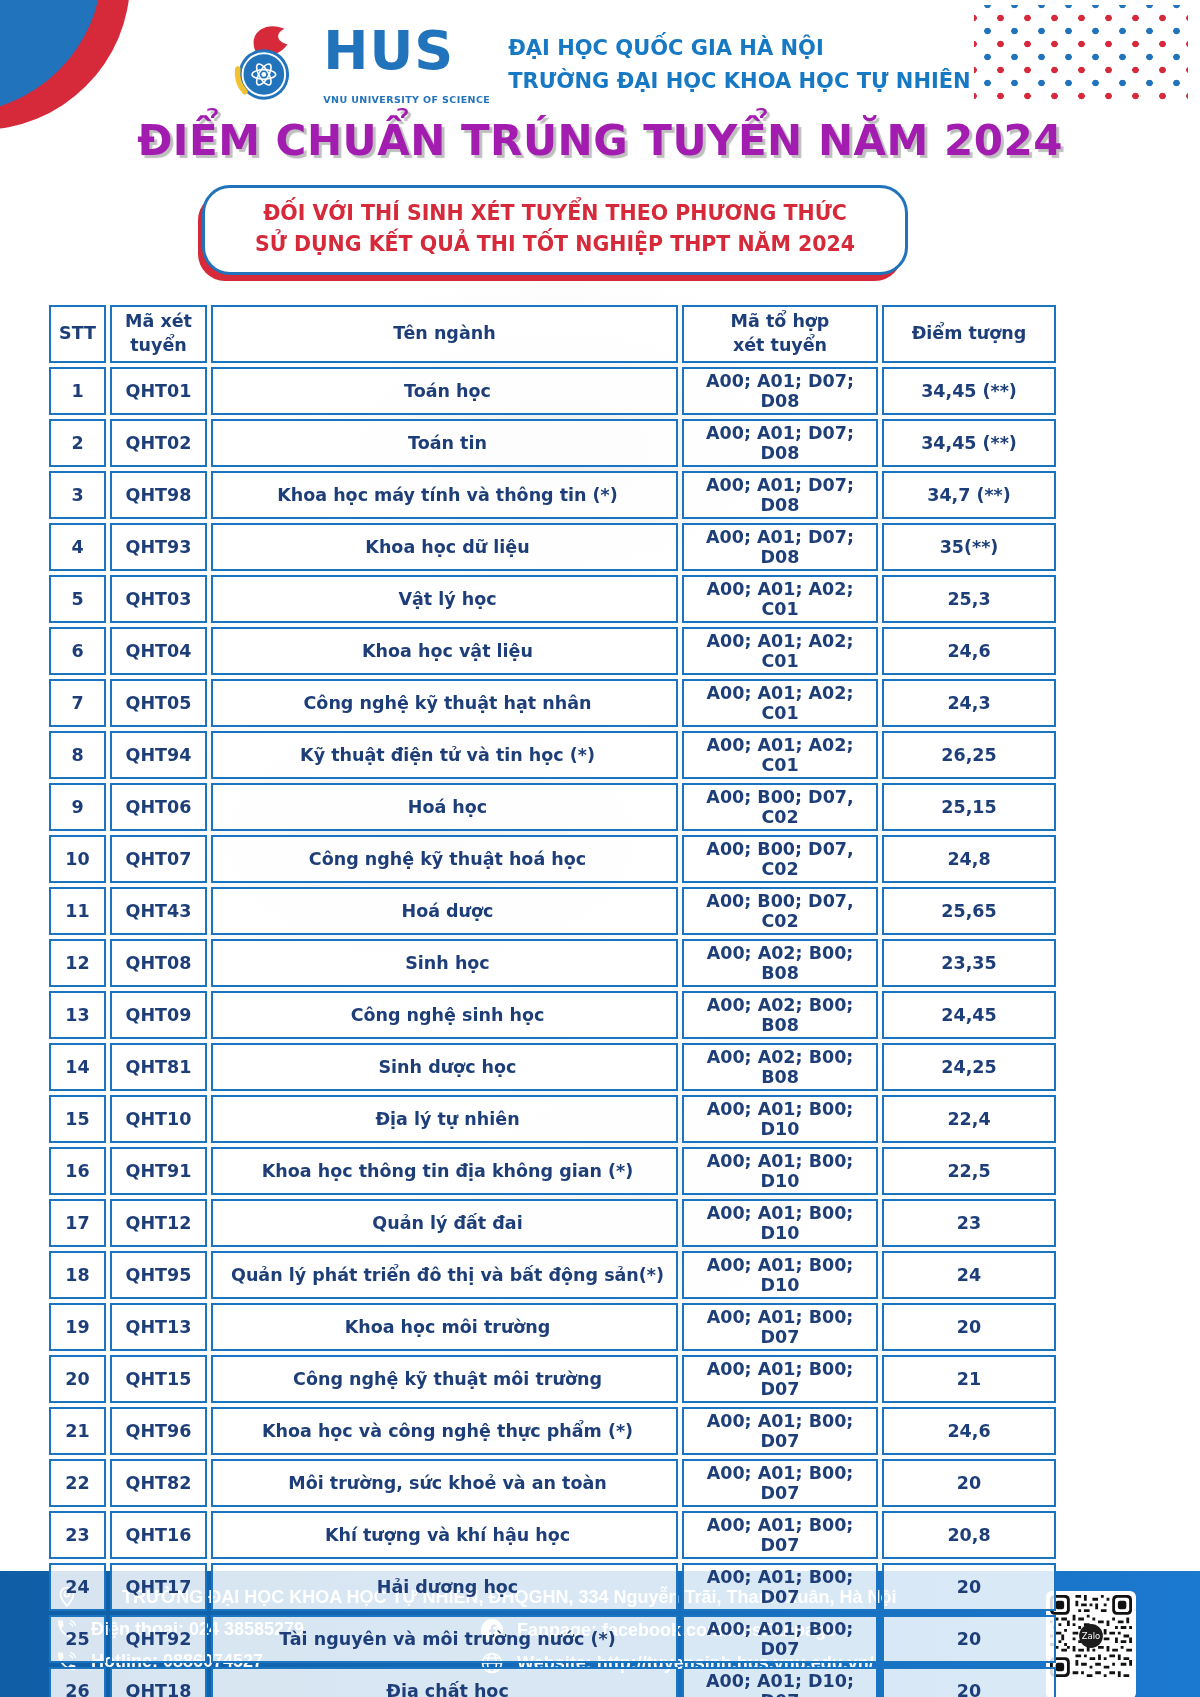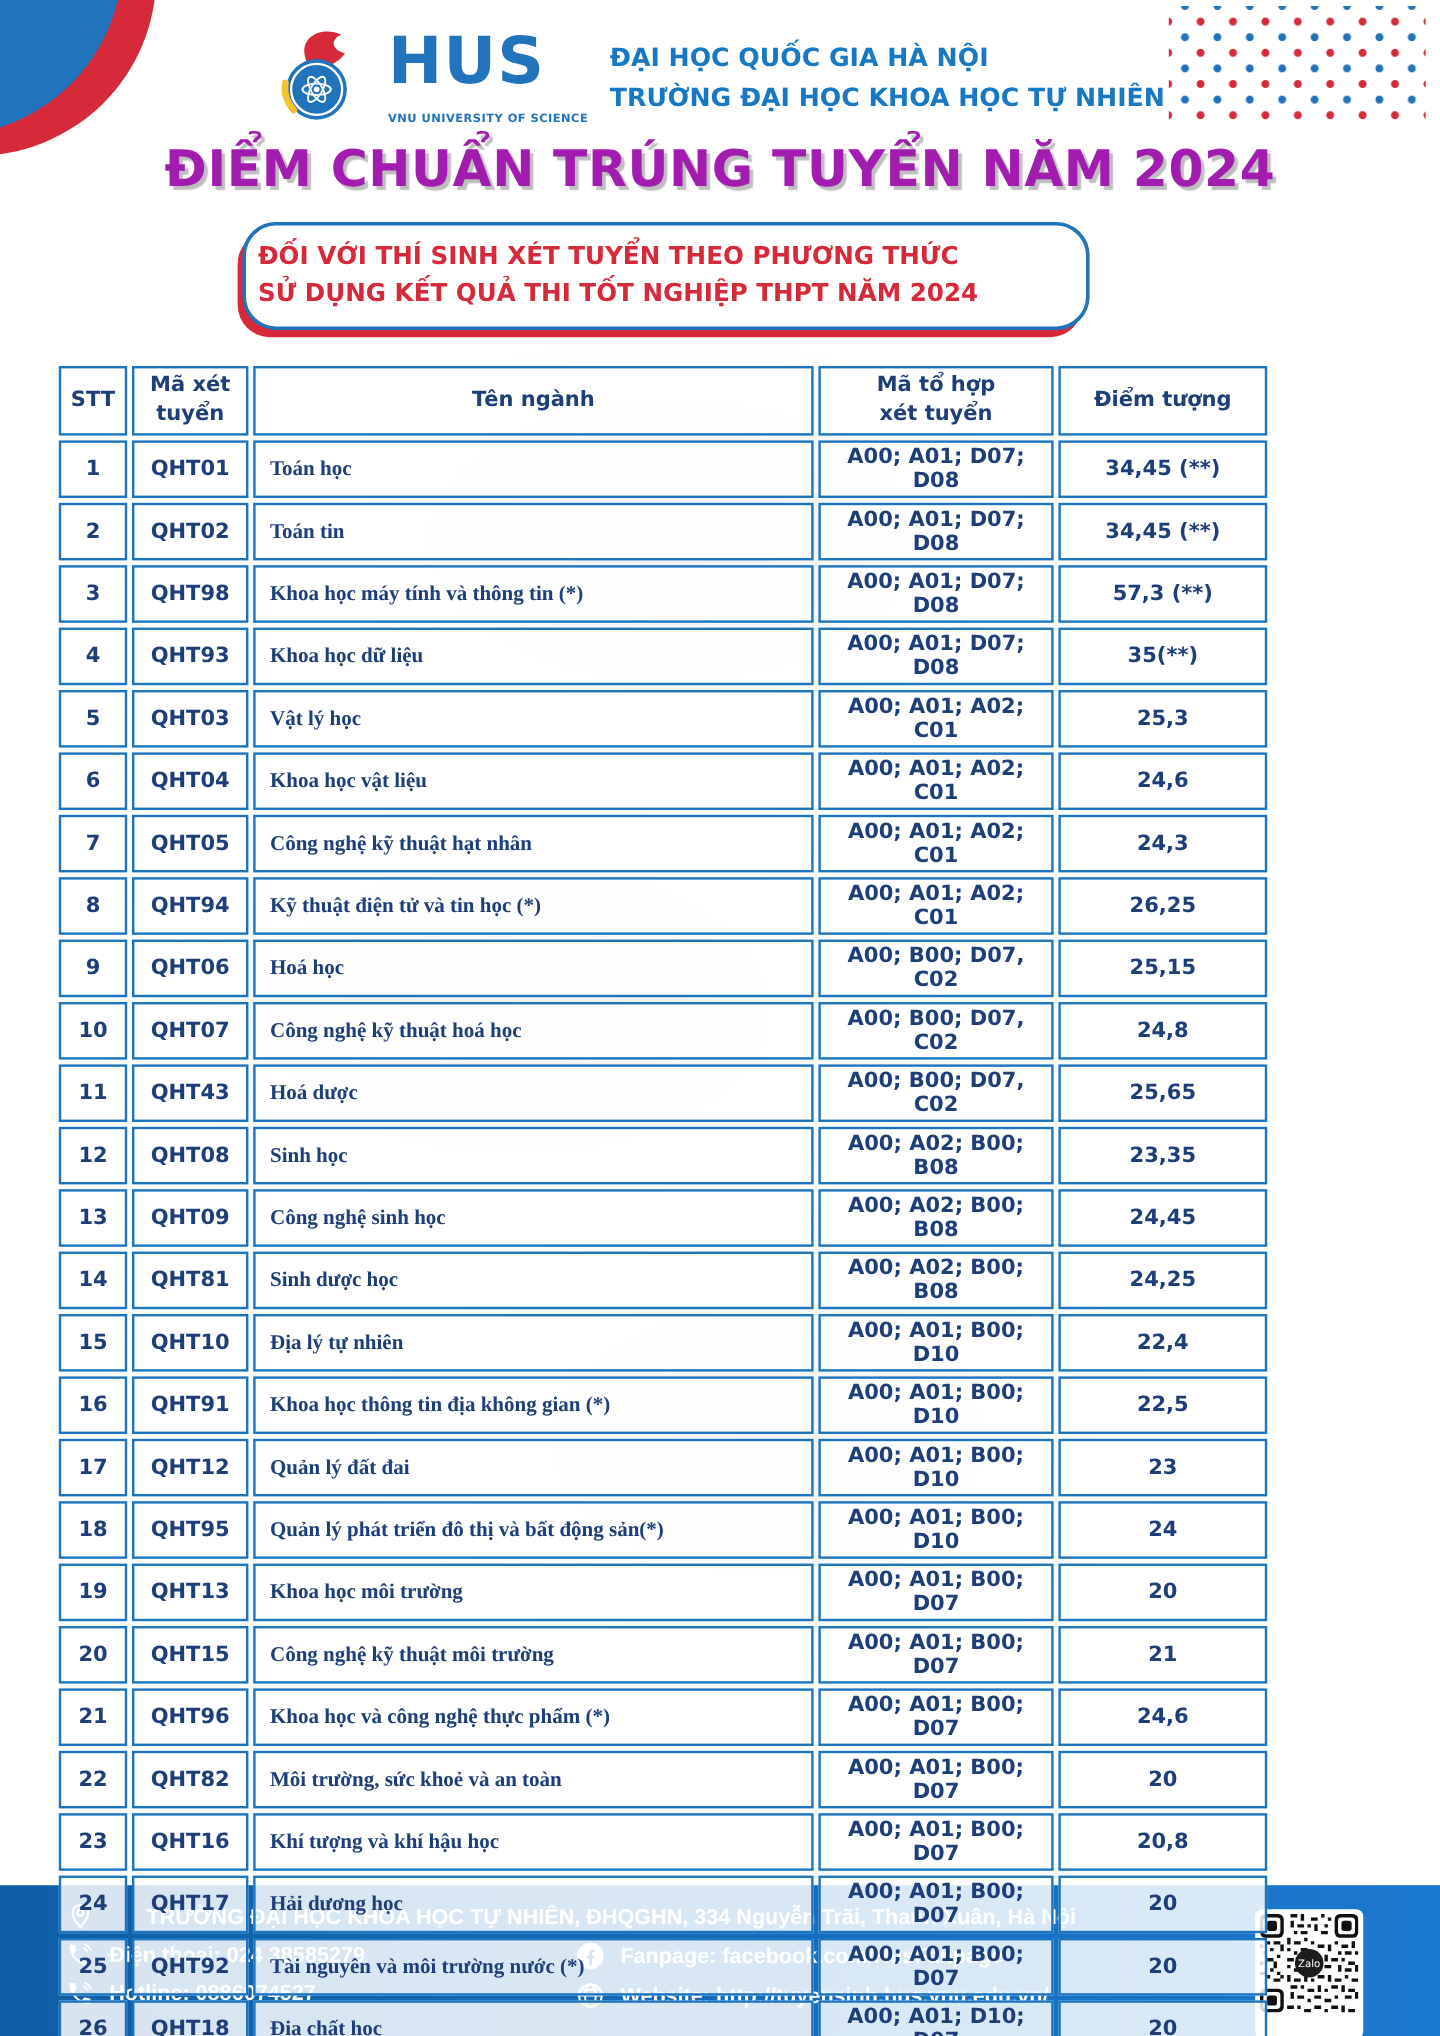"ĐỐI VỚI THÍ SINH XÉT" .subtitle-box { text-align: left -> center }
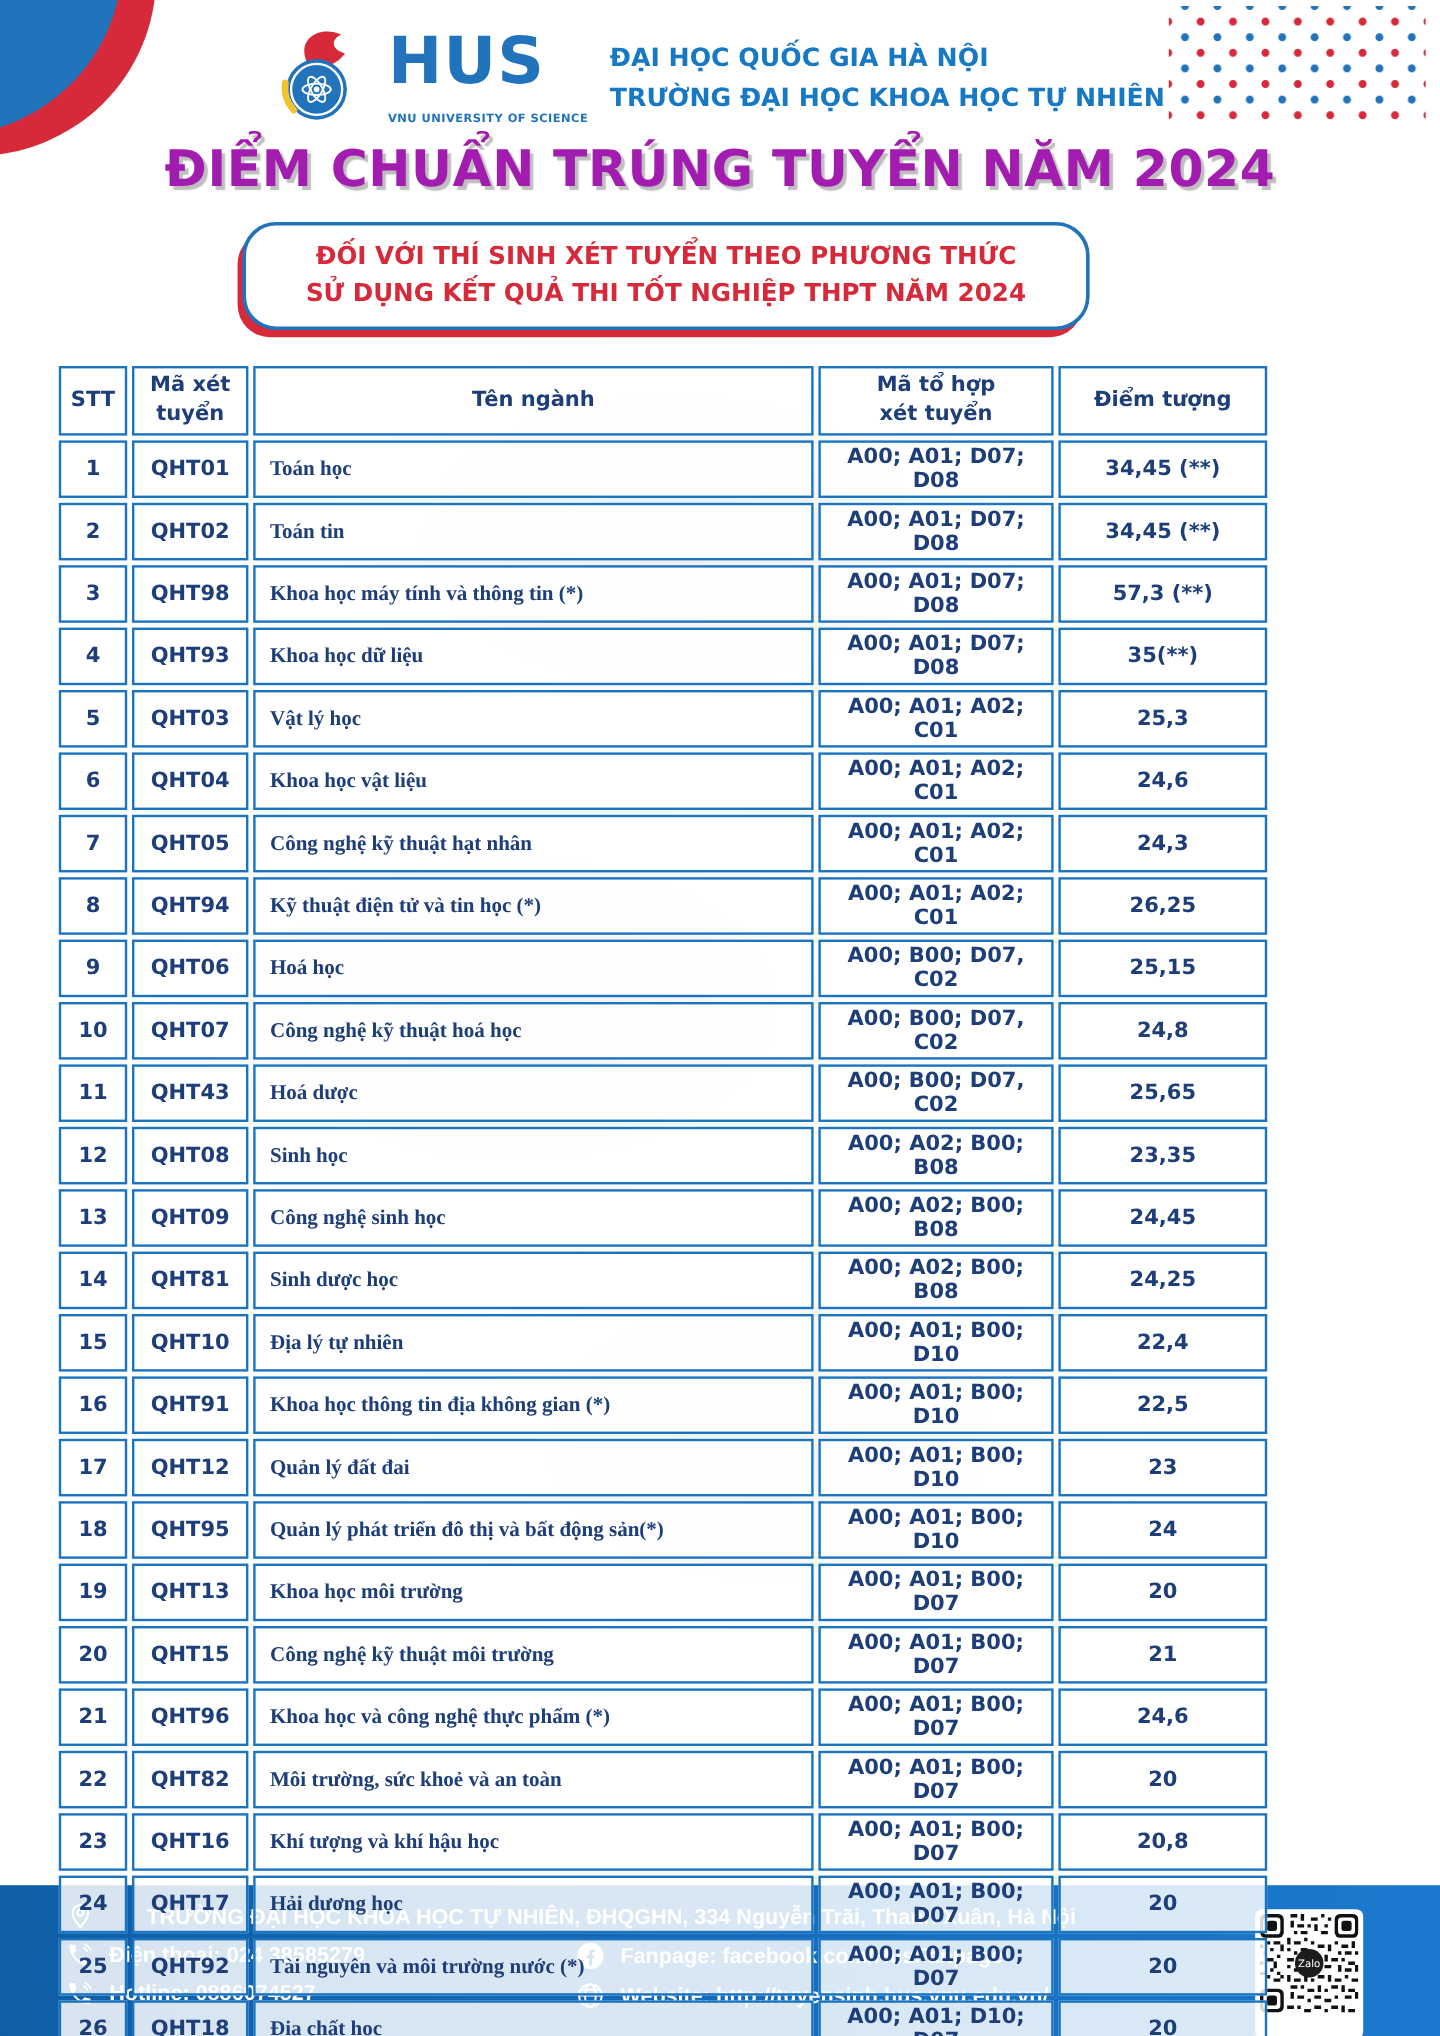"Toán học" table.scores td.major { font-family: Liberation Serif, serif -> none; text-align: left -> center }
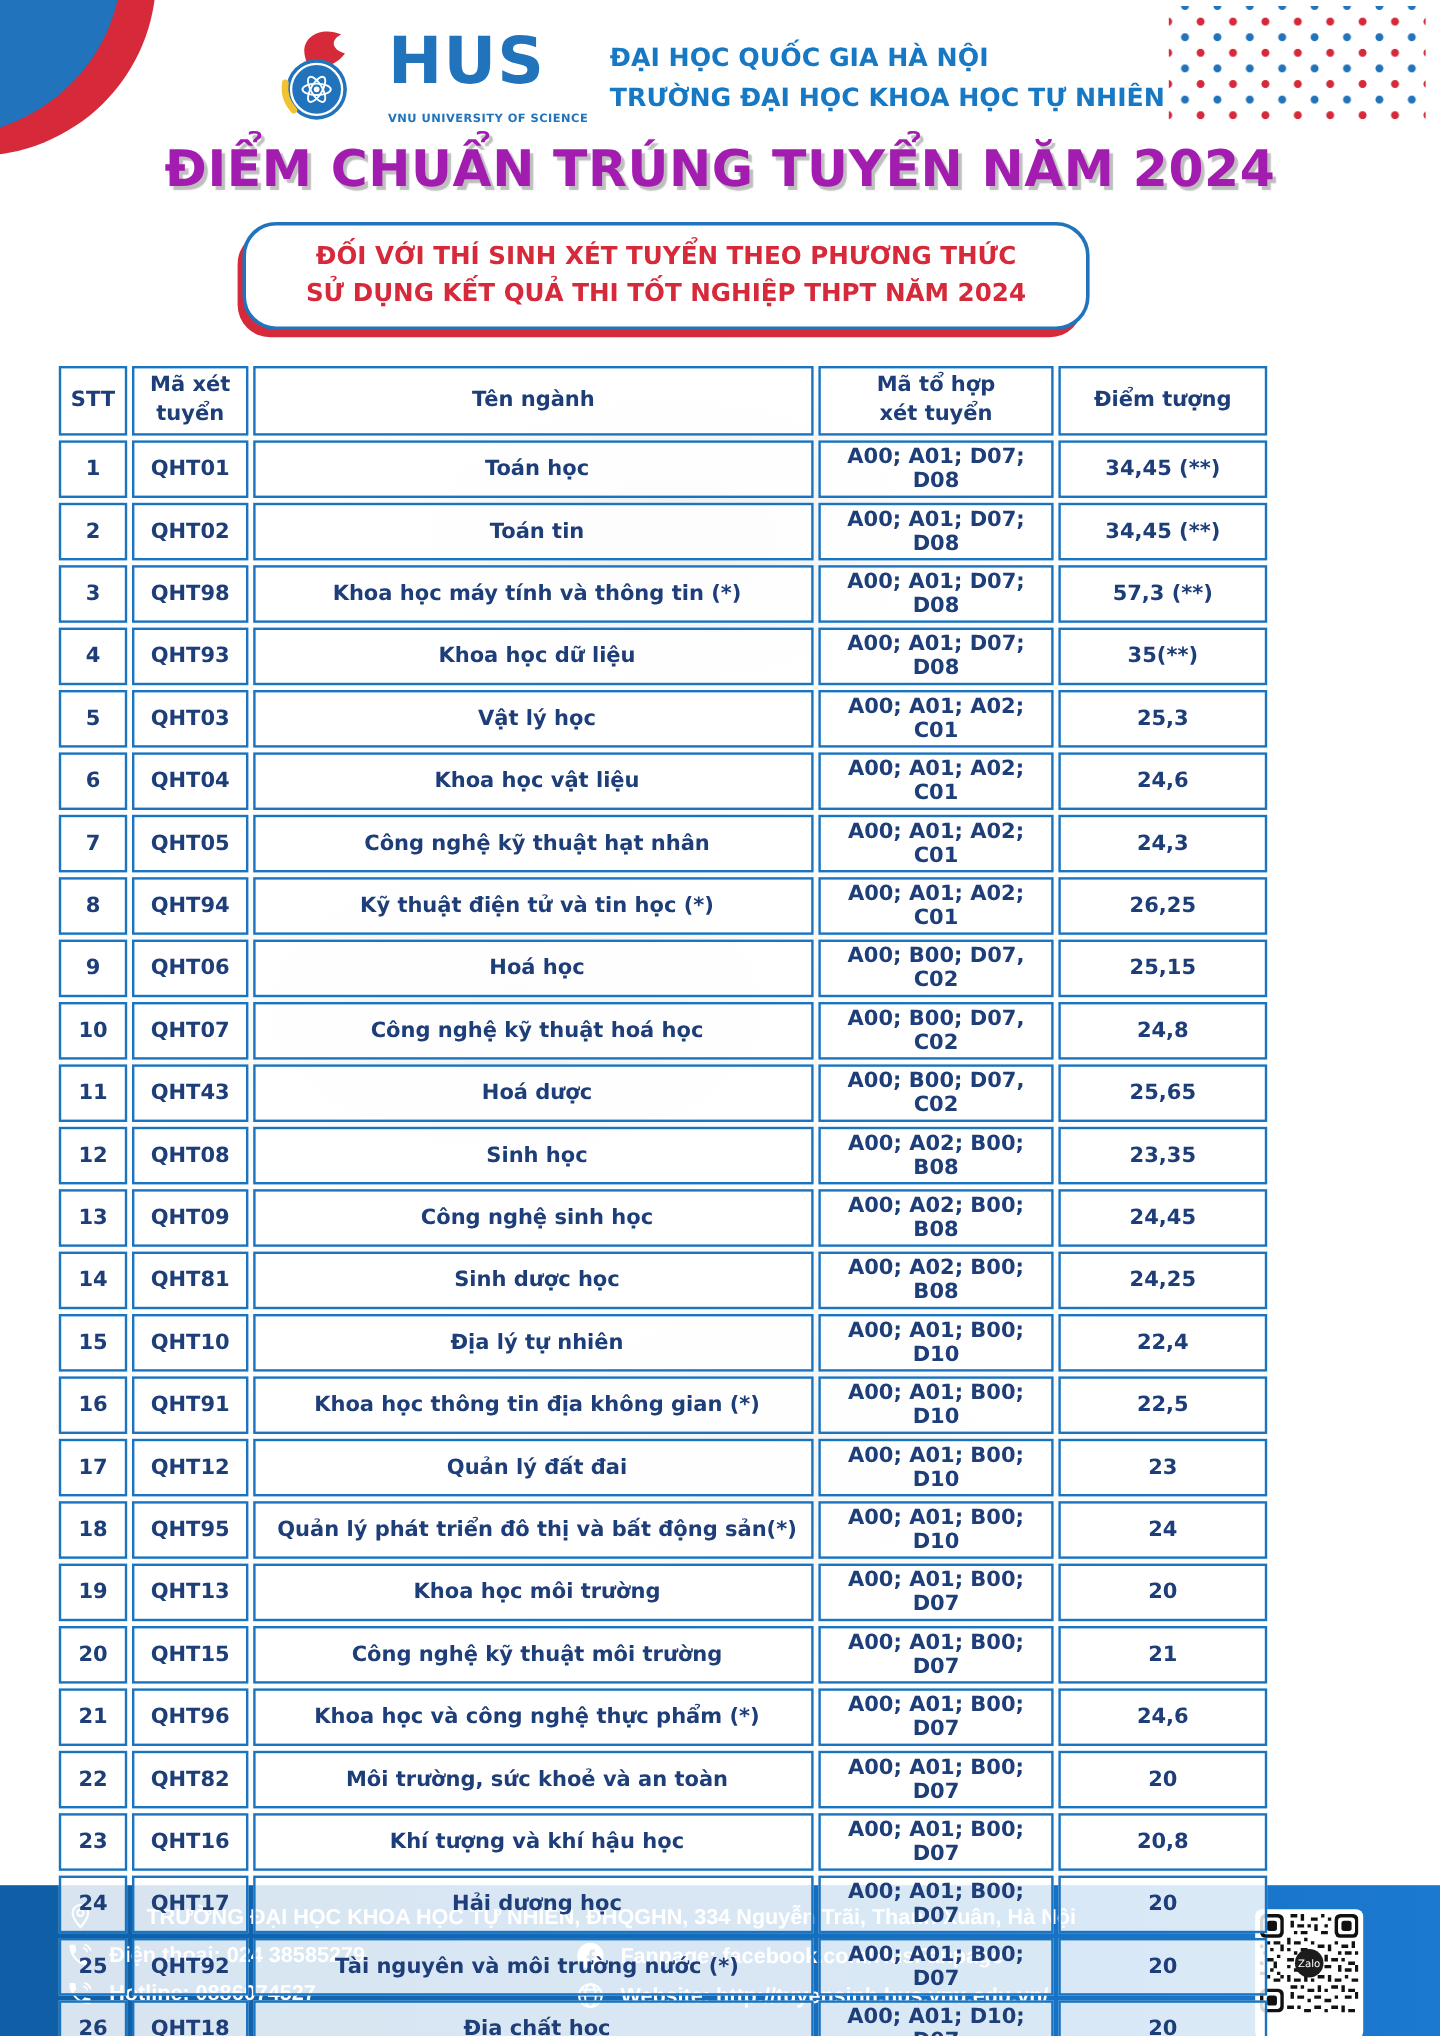"57,3 (**)" td { text: 57,3 -> 34,7 }
